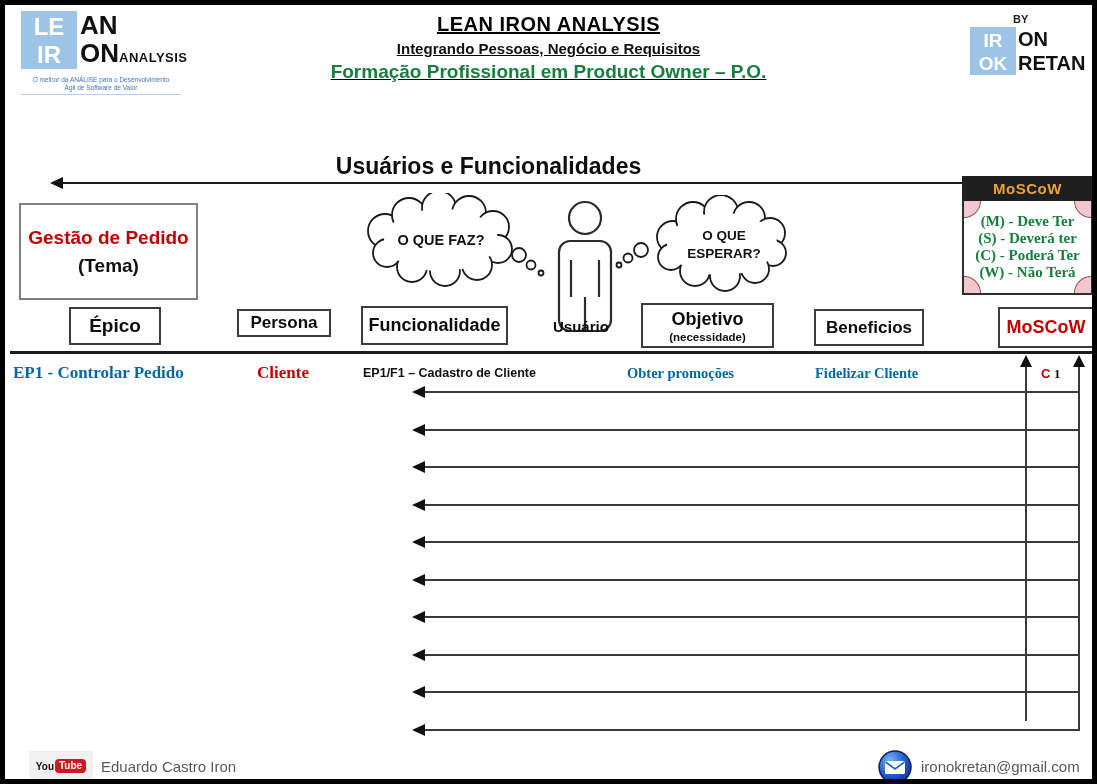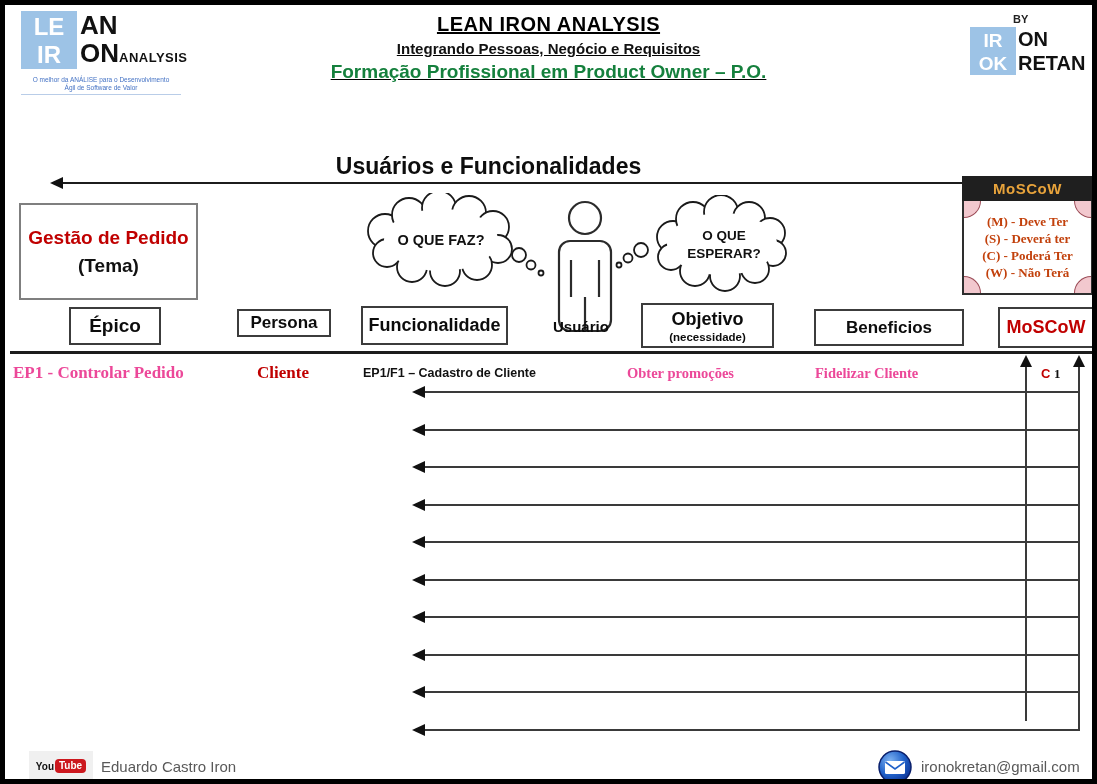"(M) - Deve Ter" .legend-item { color: #c2410c -> #15803d; font-size: 13px -> 15px }
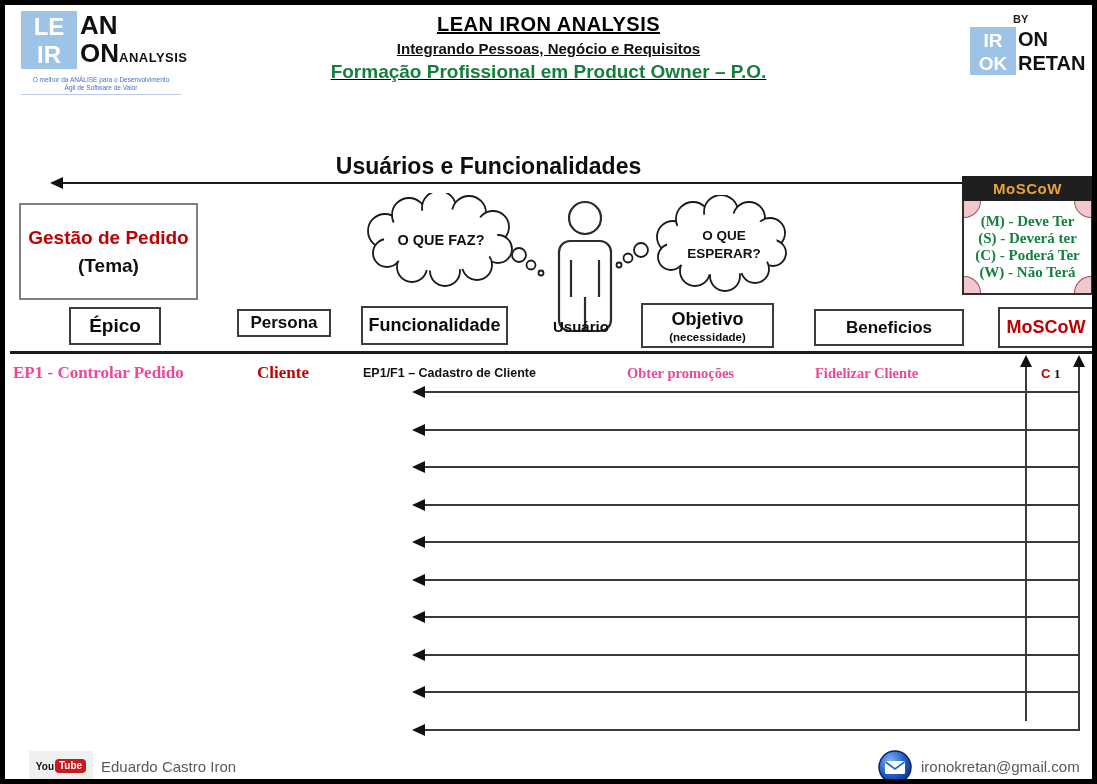"Beneficios" div.col-box { width: 150px -> 110px }
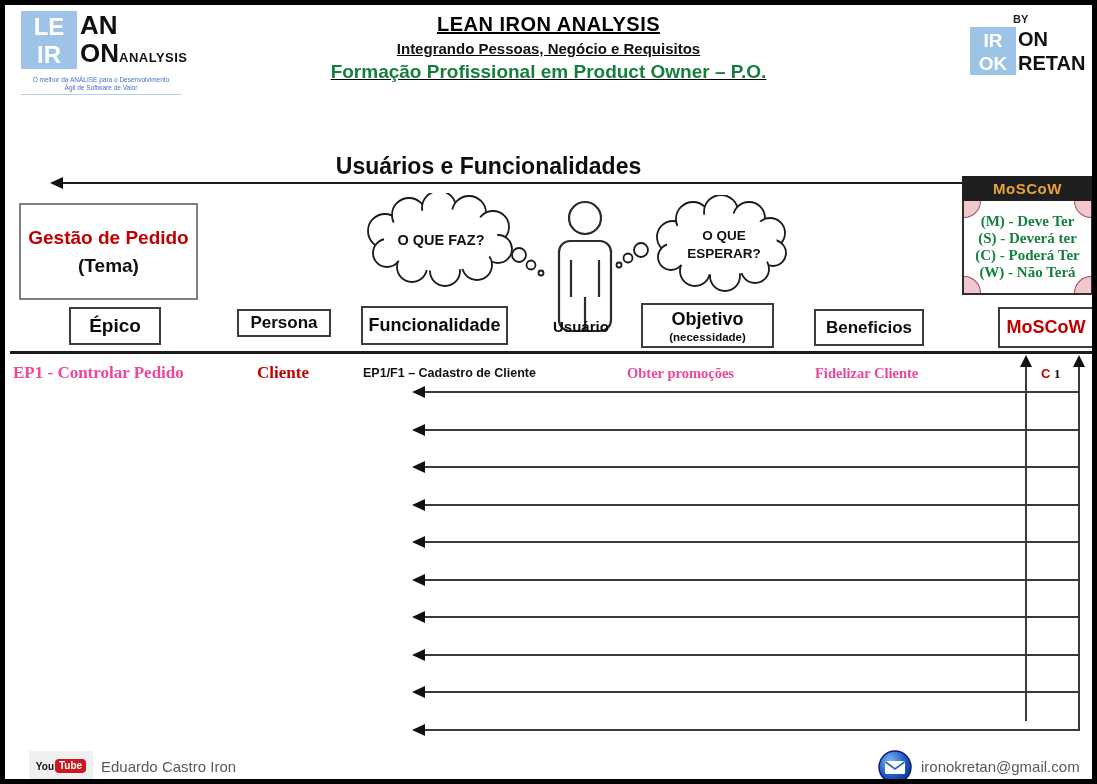"EP1 - Controlar Pedido" .cell-serif { color: #ec4899 -> #0369a1 }
